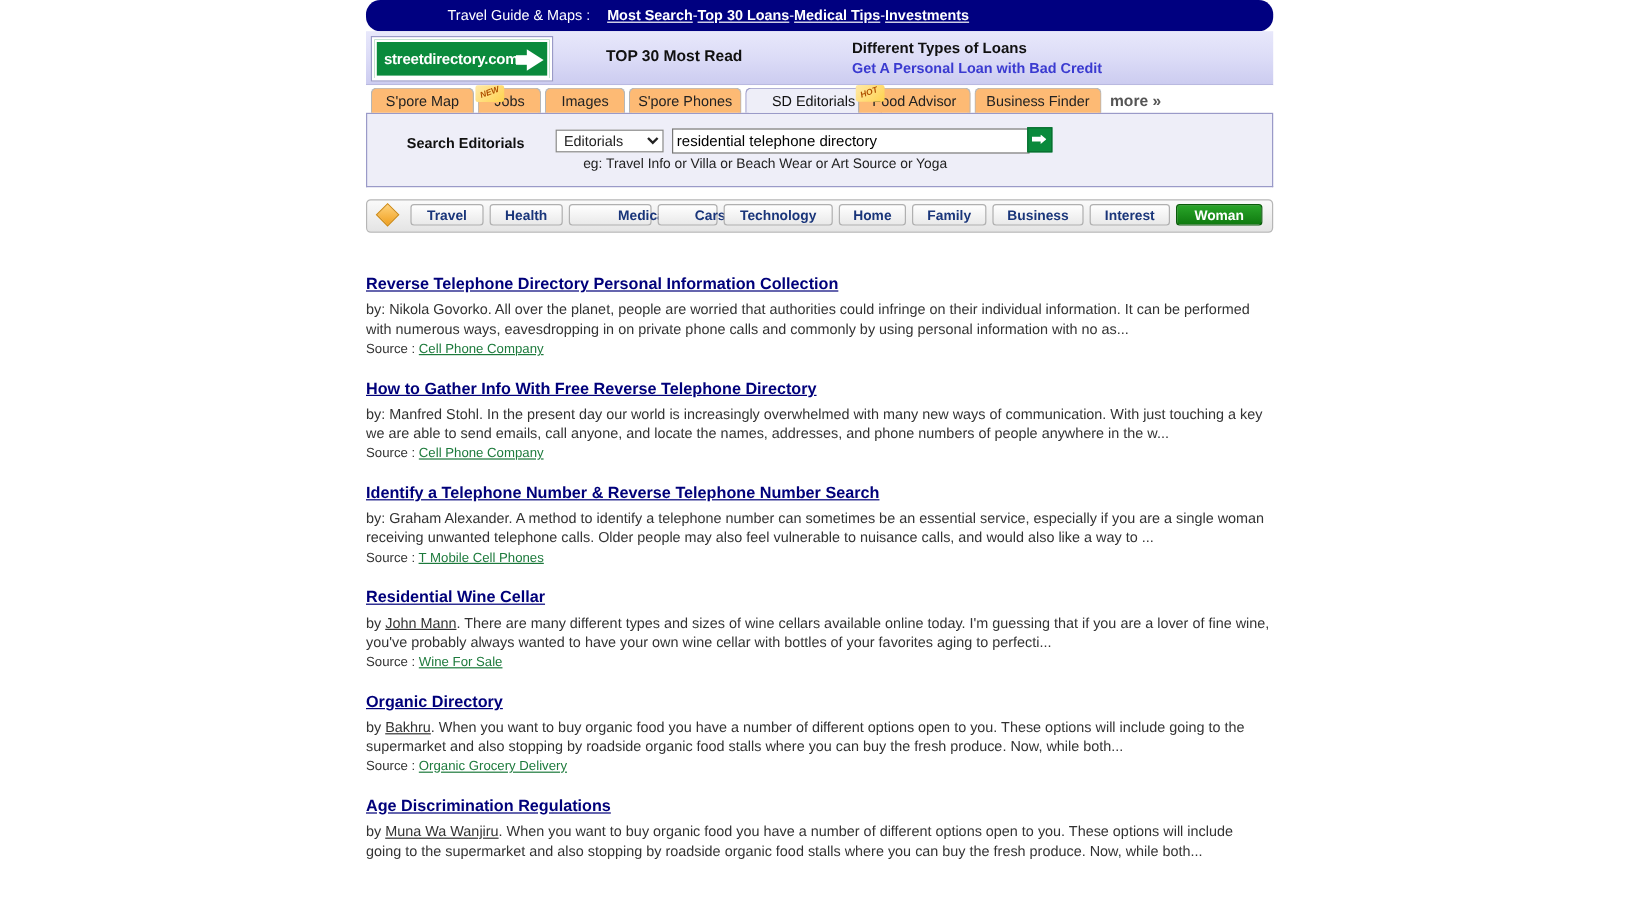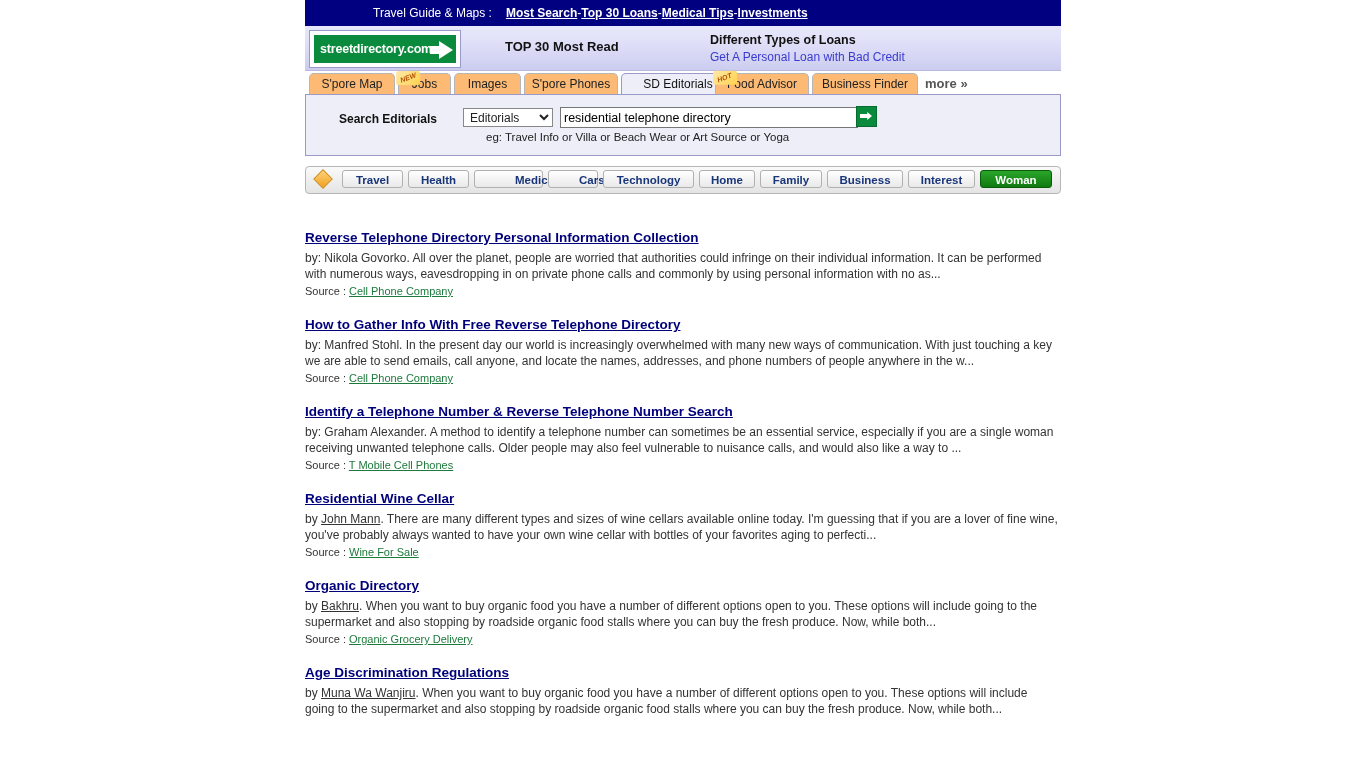"Travel Guide & Maps :" .topbar { border-radius: none -> 12px }
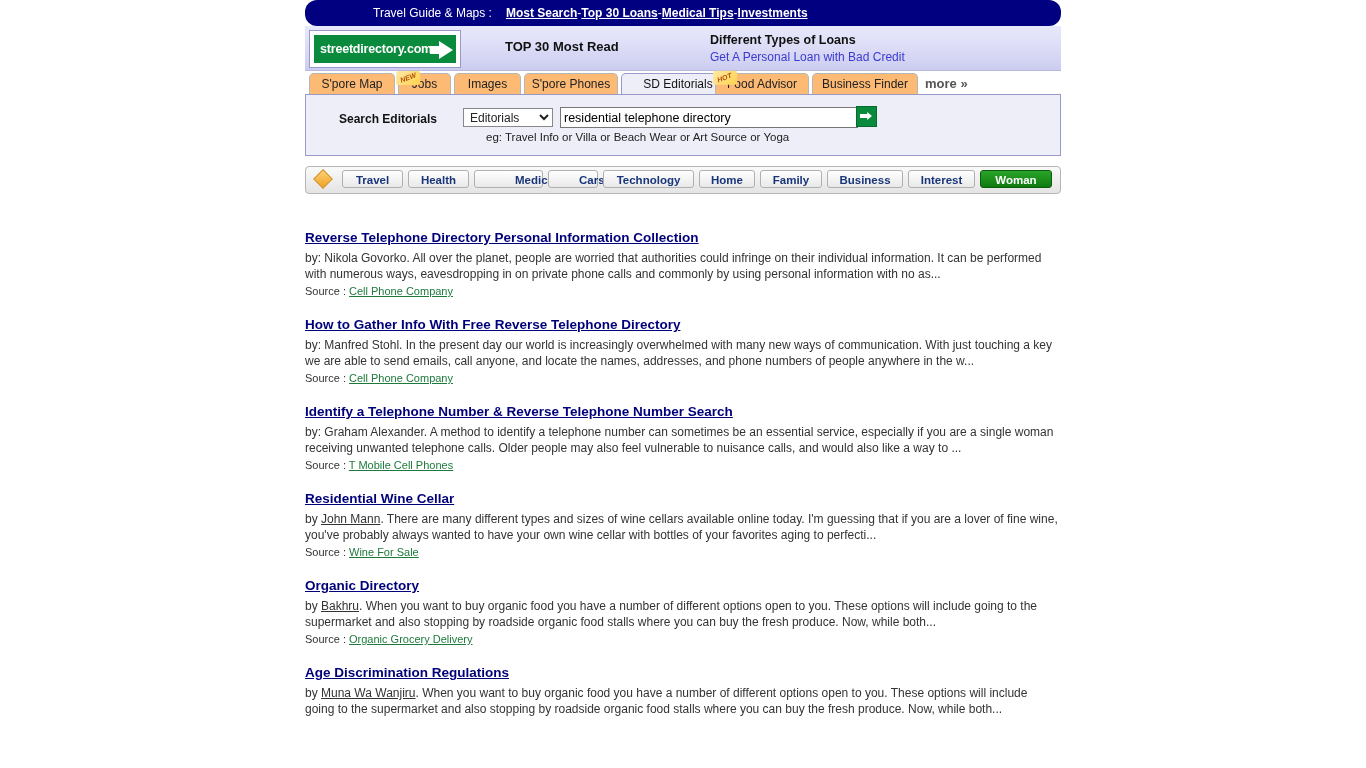"Get A Personal Loan with" .band-right .r2 { font-weight: none -> bold }
